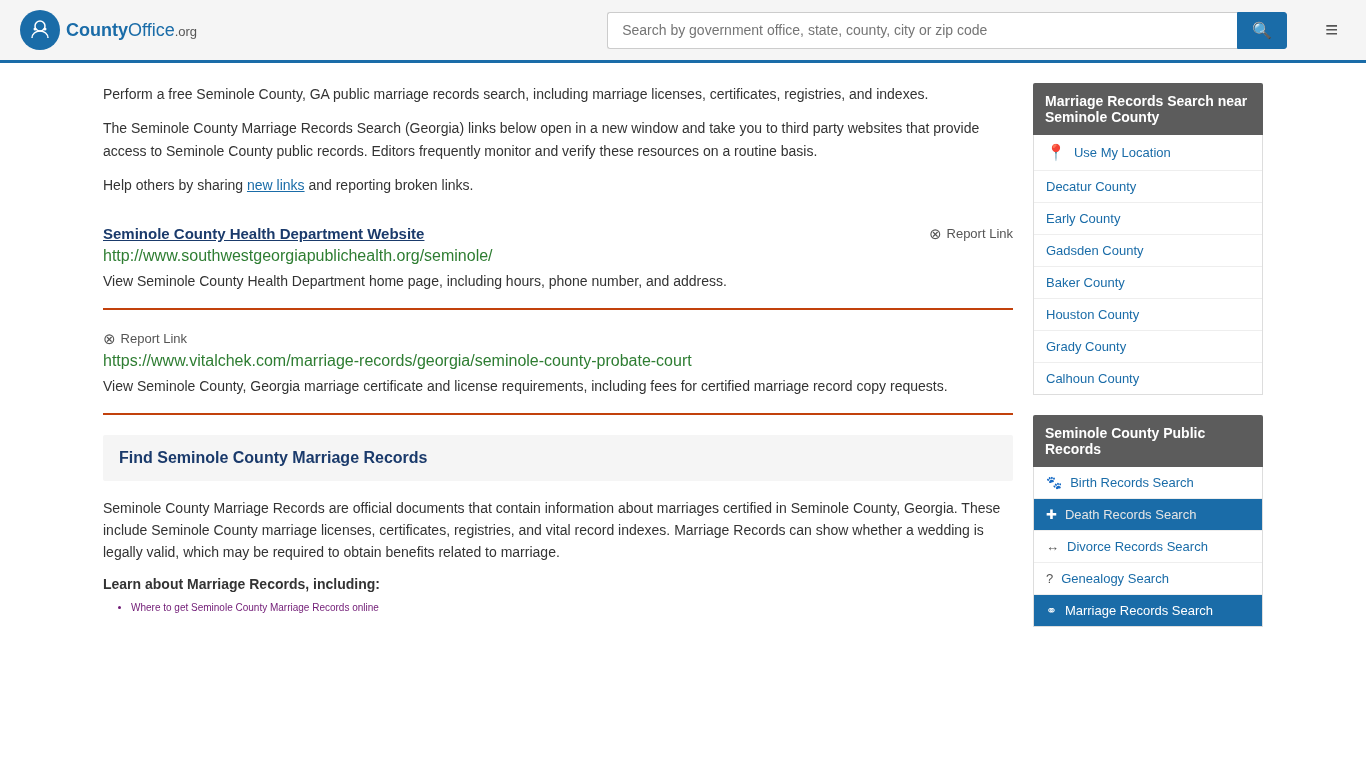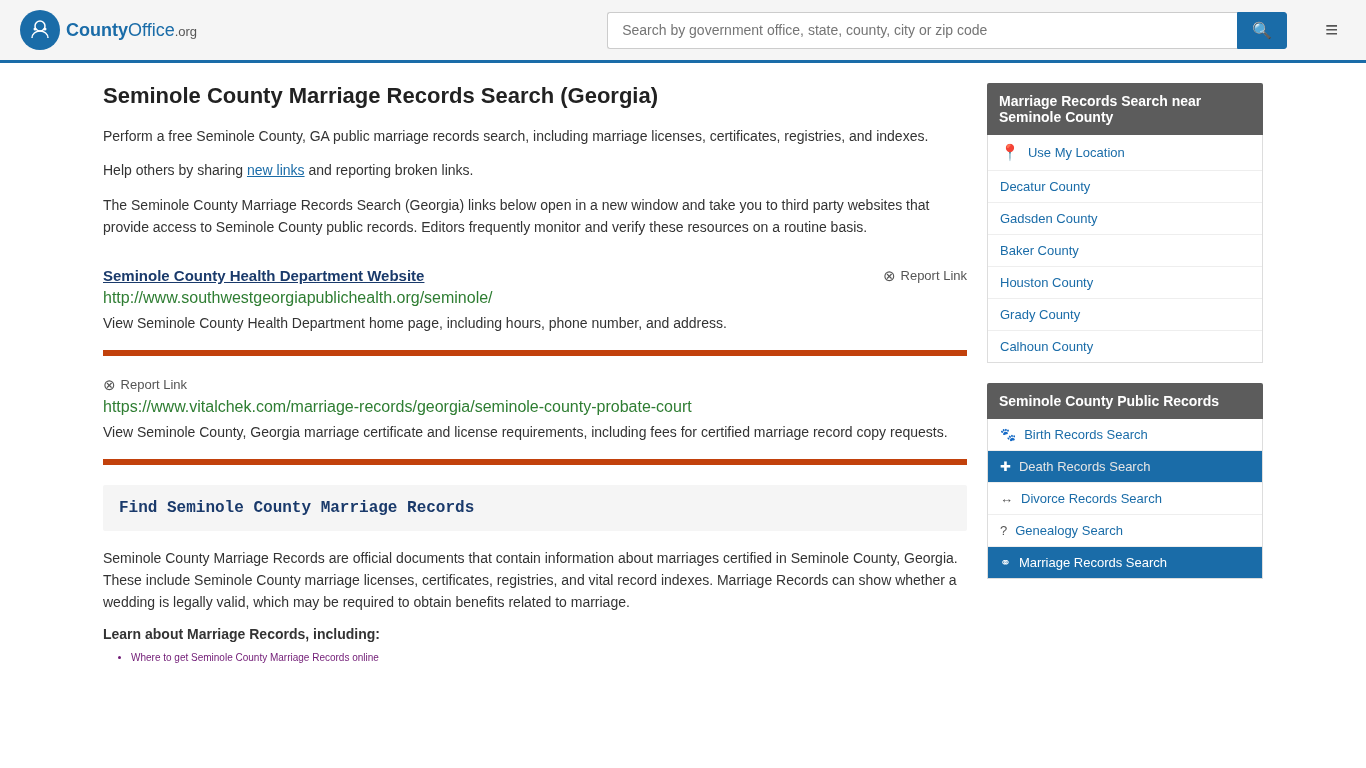"Seminole County Marriage Records Search" h1.page-title { html: <h1>Seminole County Marriage Records Search (Georgia)</h1> -> none }
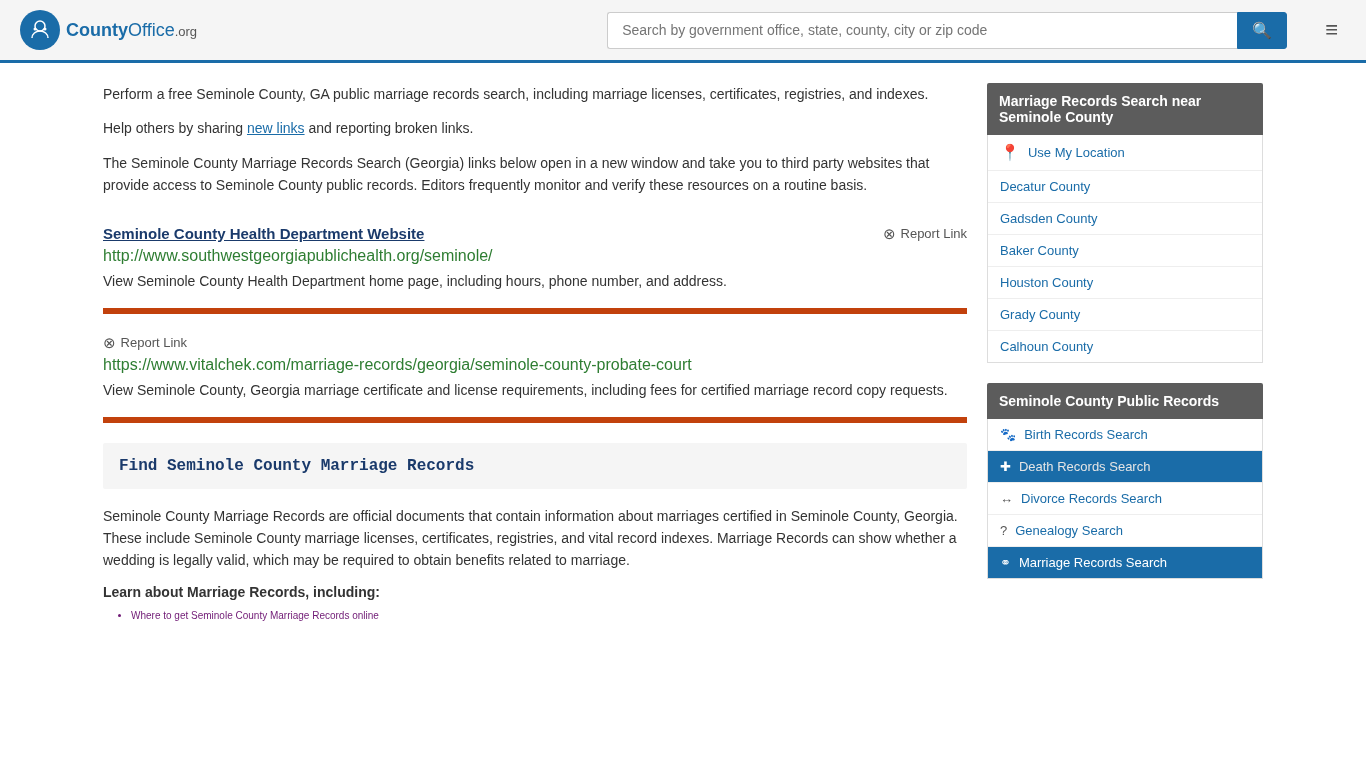"Marriage Records Search near Seminole" .sidebar { width: 276px -> 230px }
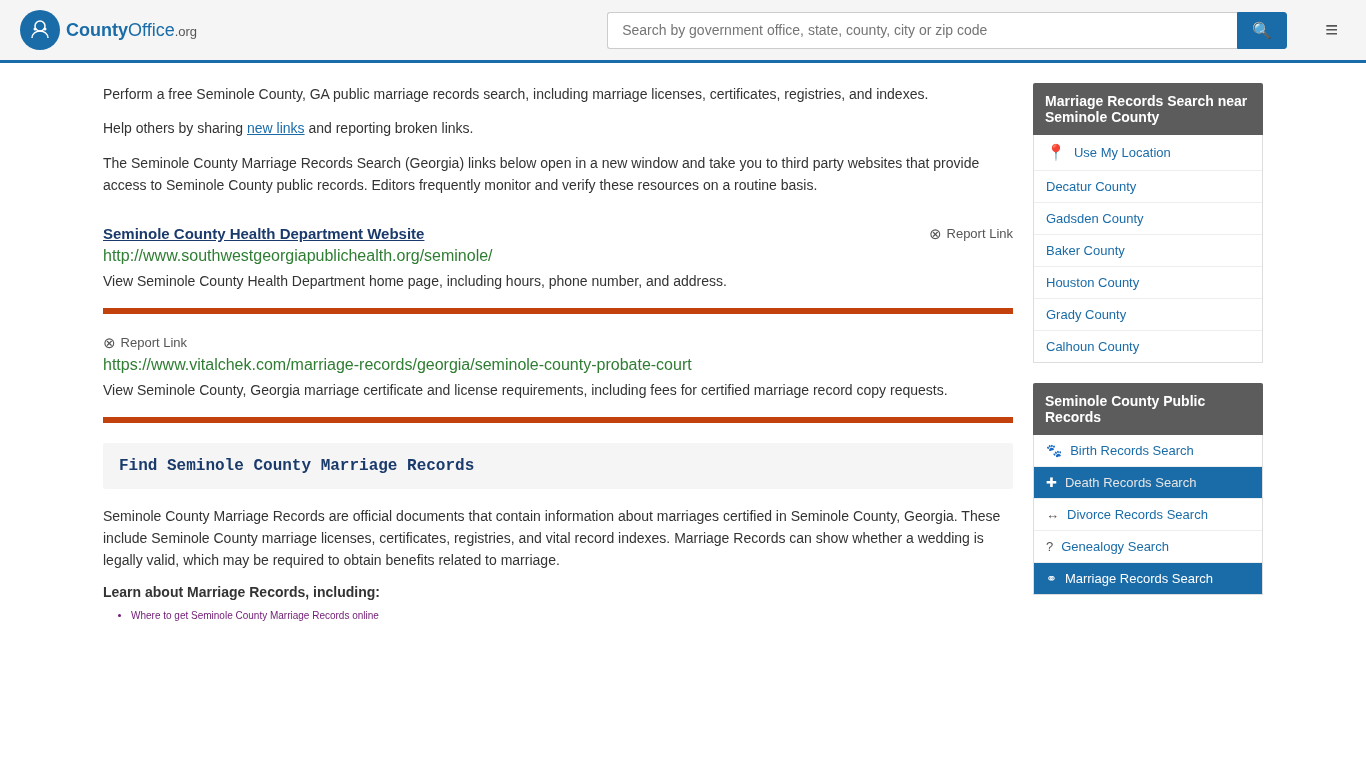"Help others by sharing new" p.desc-text { order: before "The Seminole County Marriage Records" -> after "The Seminole County Marriage Records" }
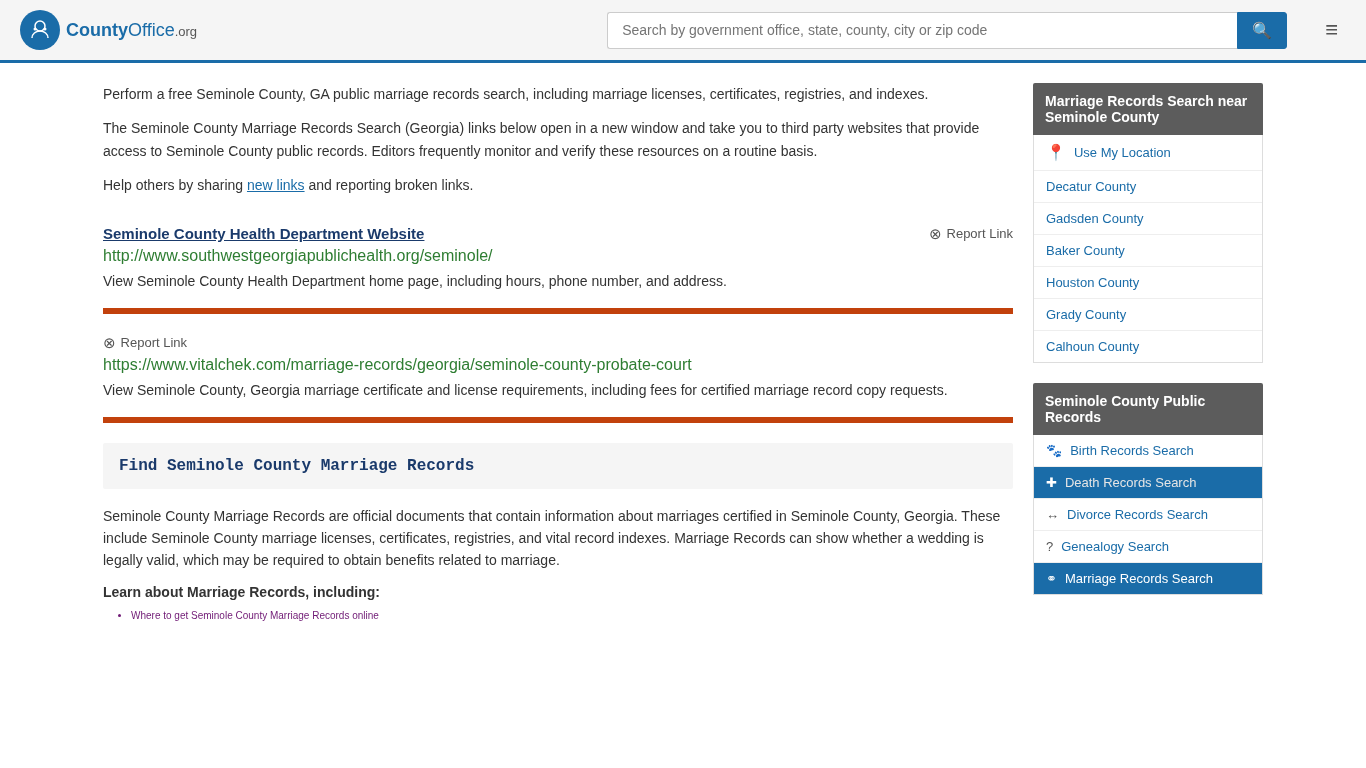"Early County" div.sidebar-item { html: none -> <div> <a>Early County</a> </div> }
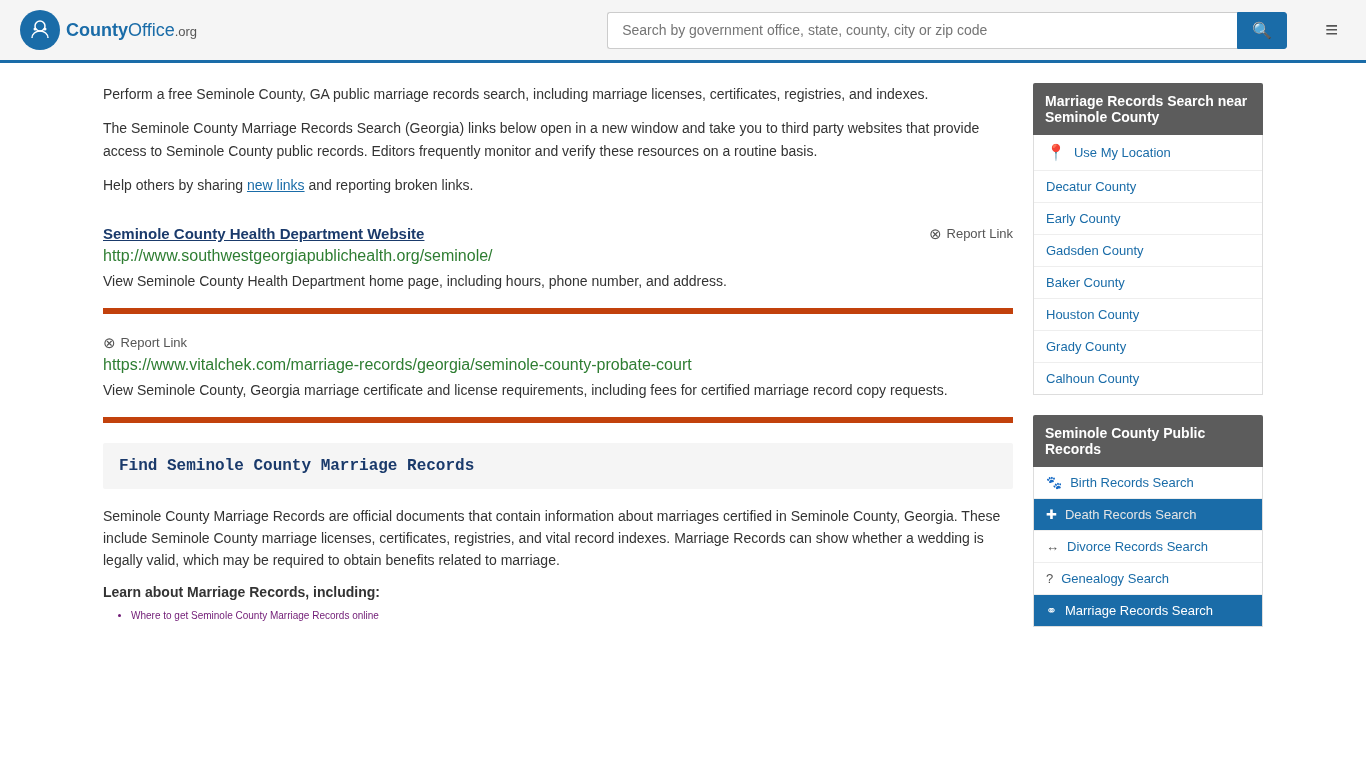"Seminole County Health Department" .link-card { border-bottom: 6px solid #c2410c -> 2px solid #c2410c }
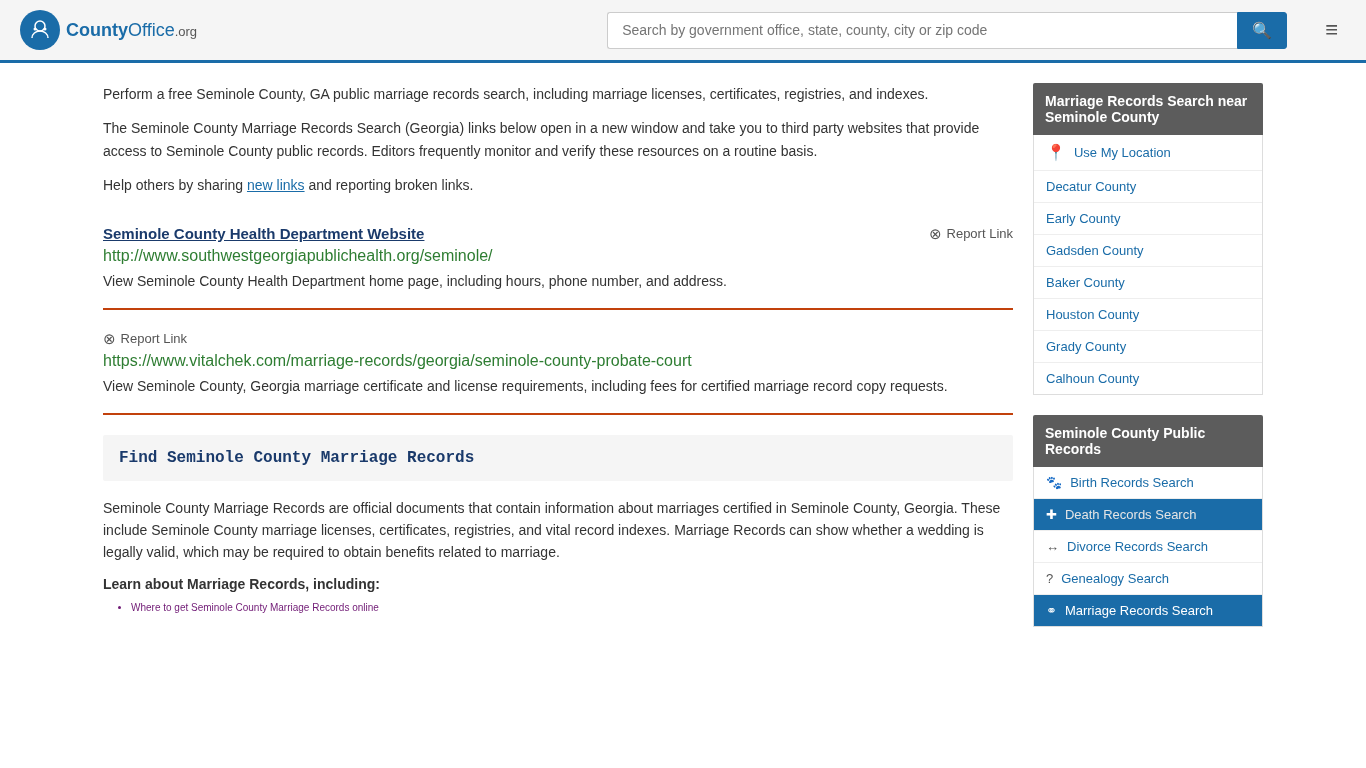"Find Seminole County Marriage Records" .find-section { font-family: Liberation Mono, monospace -> none }
